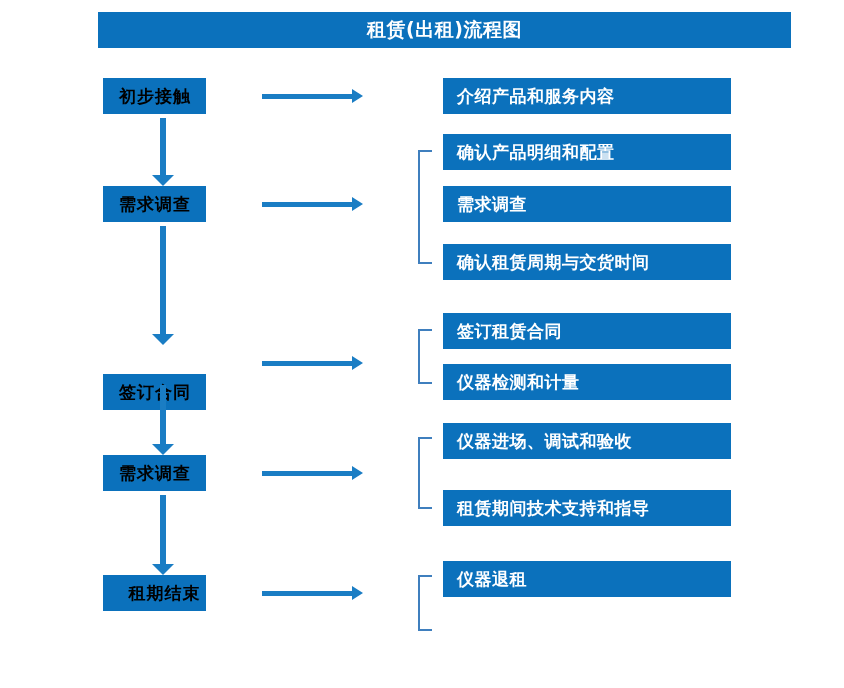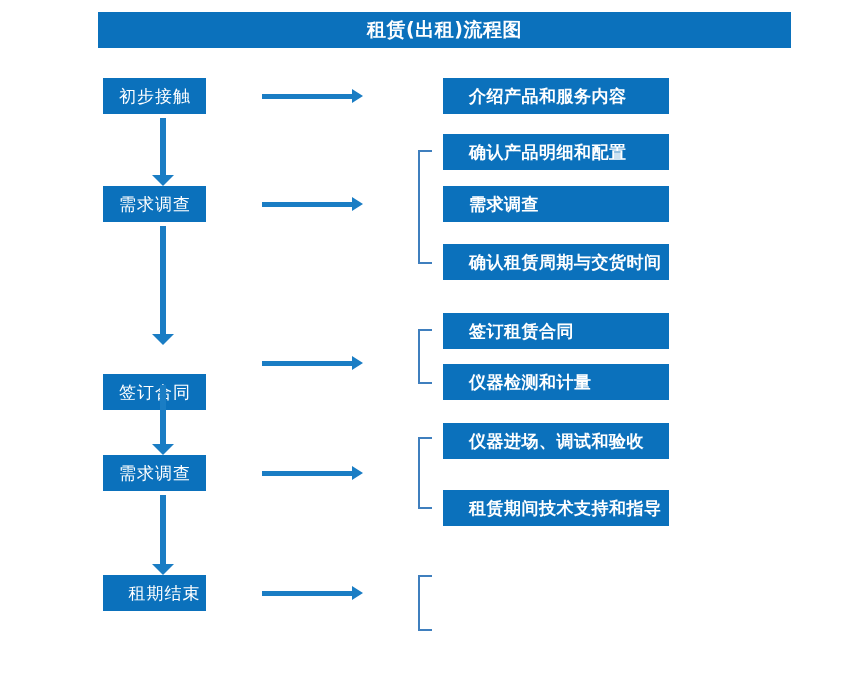"初步接触" .stage-box { color: #ffffff -> #000000; font-weight: normal -> bold }
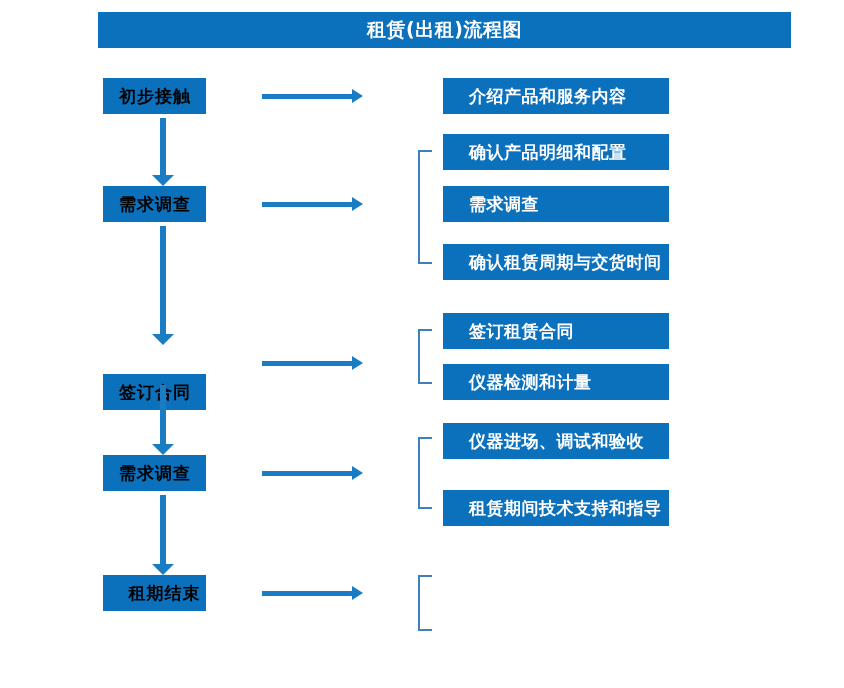"介绍产品和服务内容" .task-box { padding-left: 26px -> 14px; width: 226px -> 288px }
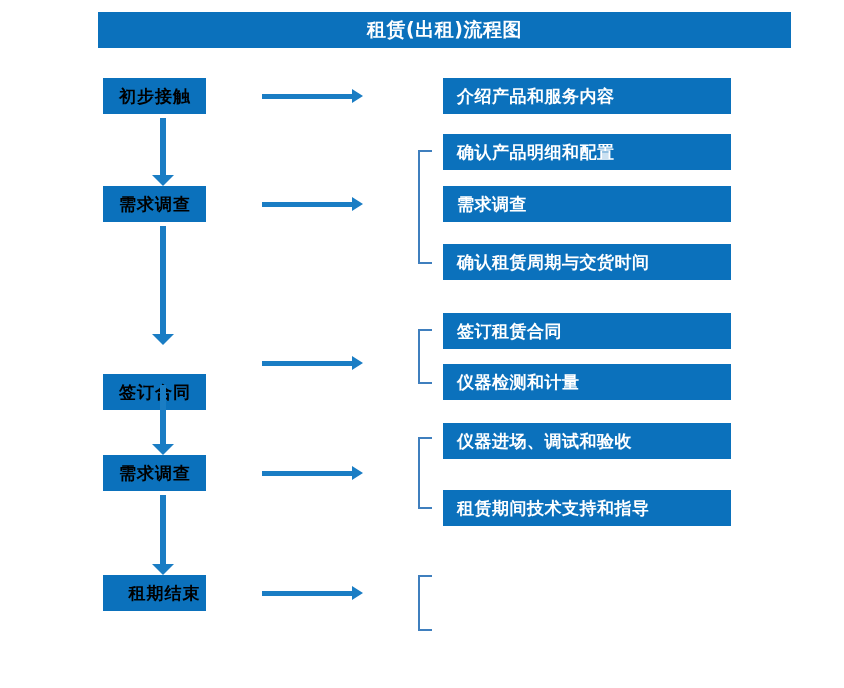"仪器退租" div.task-box { html: none -> <div>仪器退租</div> }
